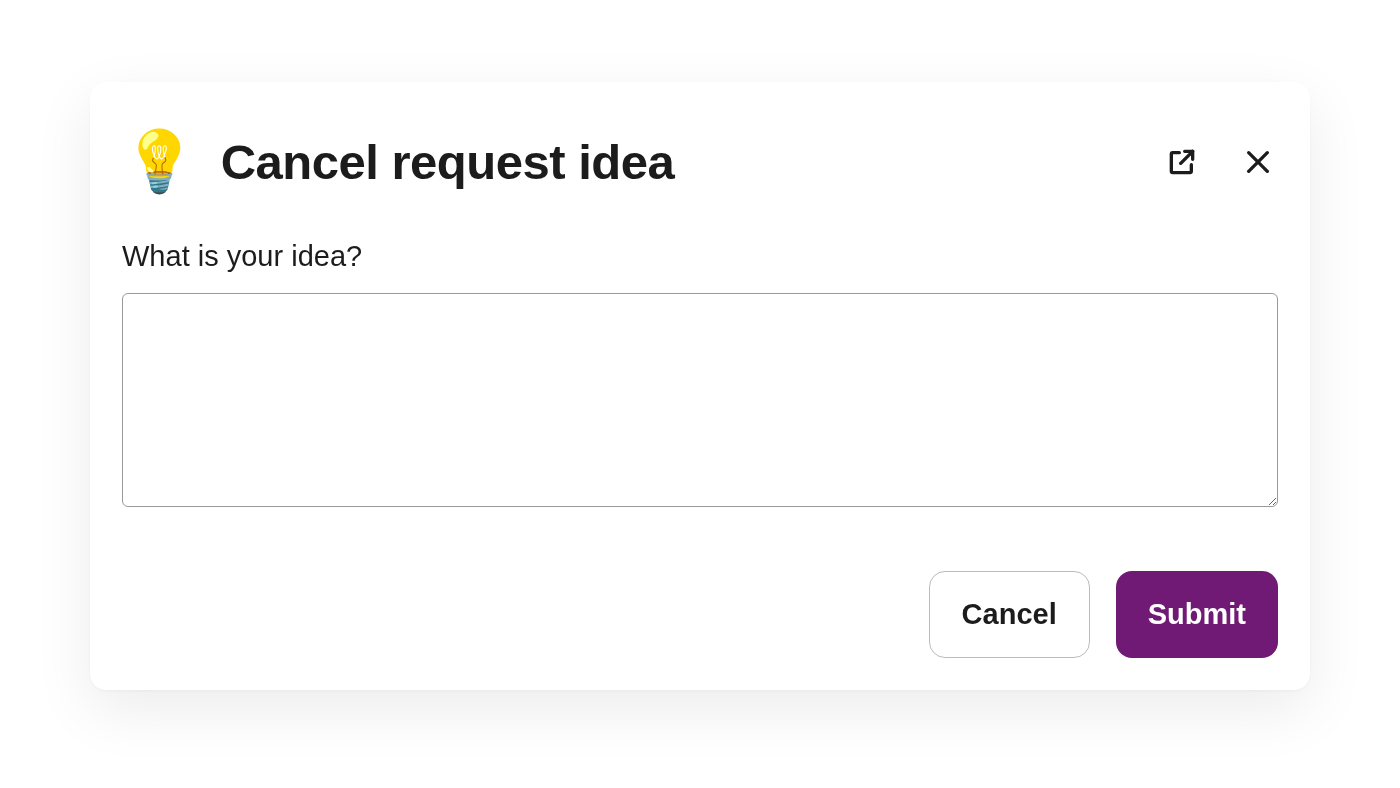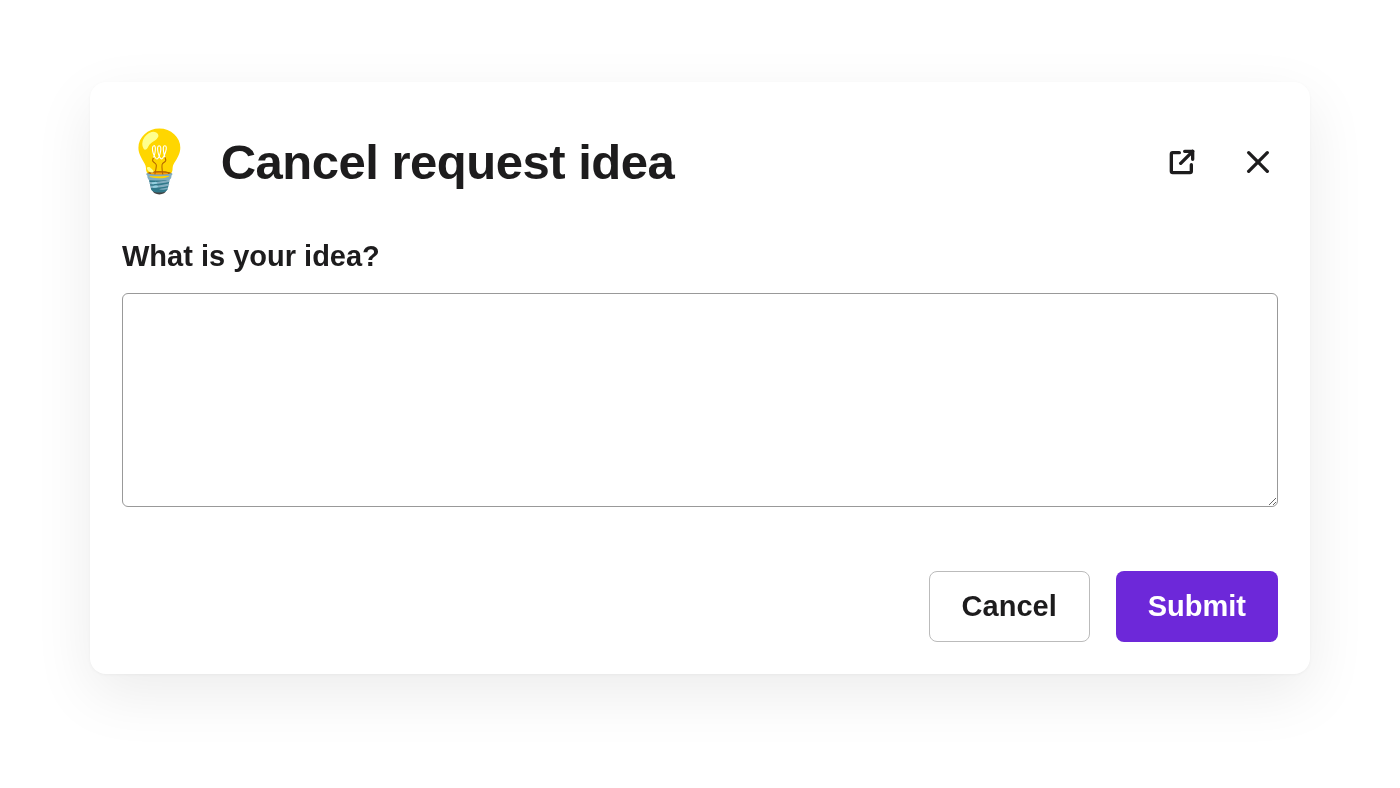"What is your idea?" .form-label { font-weight: 700 -> 400 }
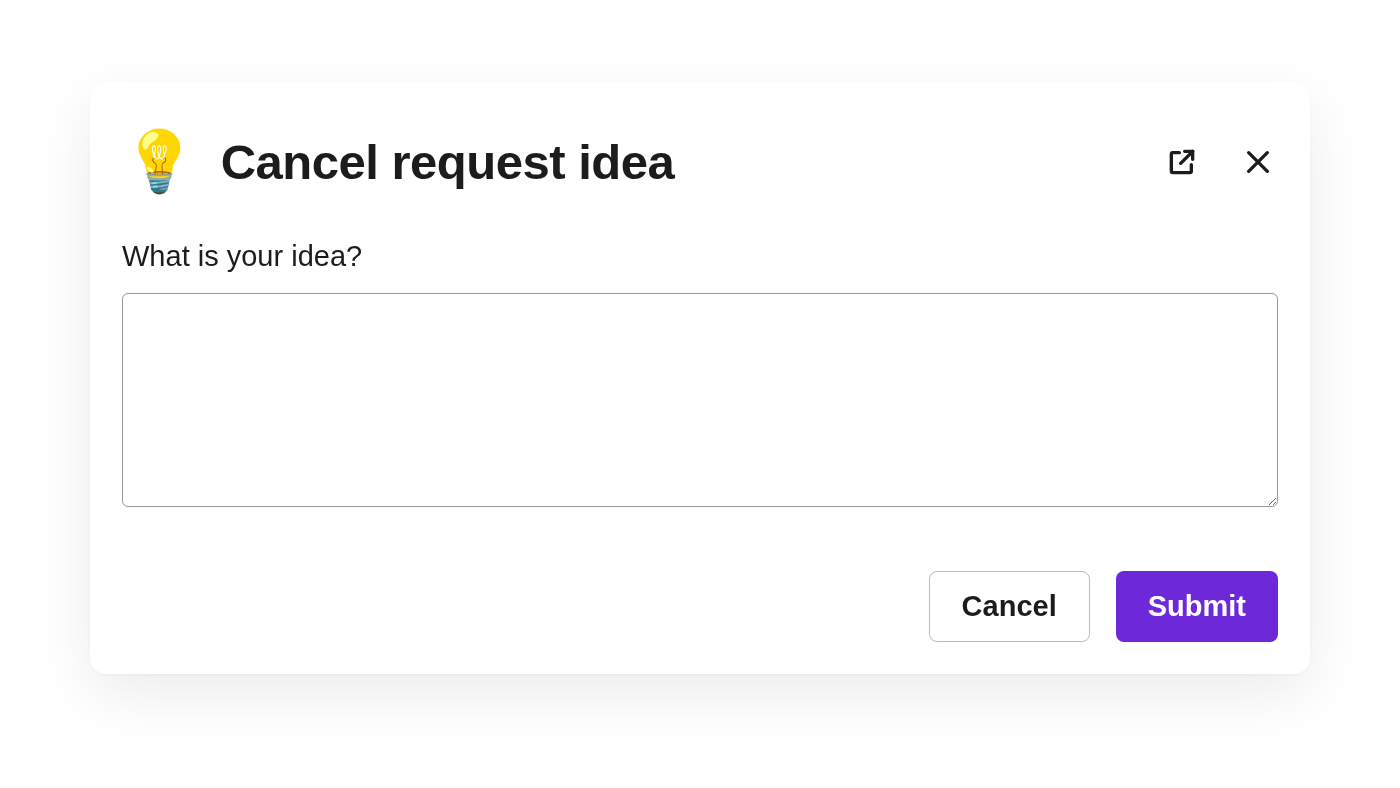"Cancel" .btn { border-radius: 8px -> 16px; padding: 18px 32px -> 26px 32px }
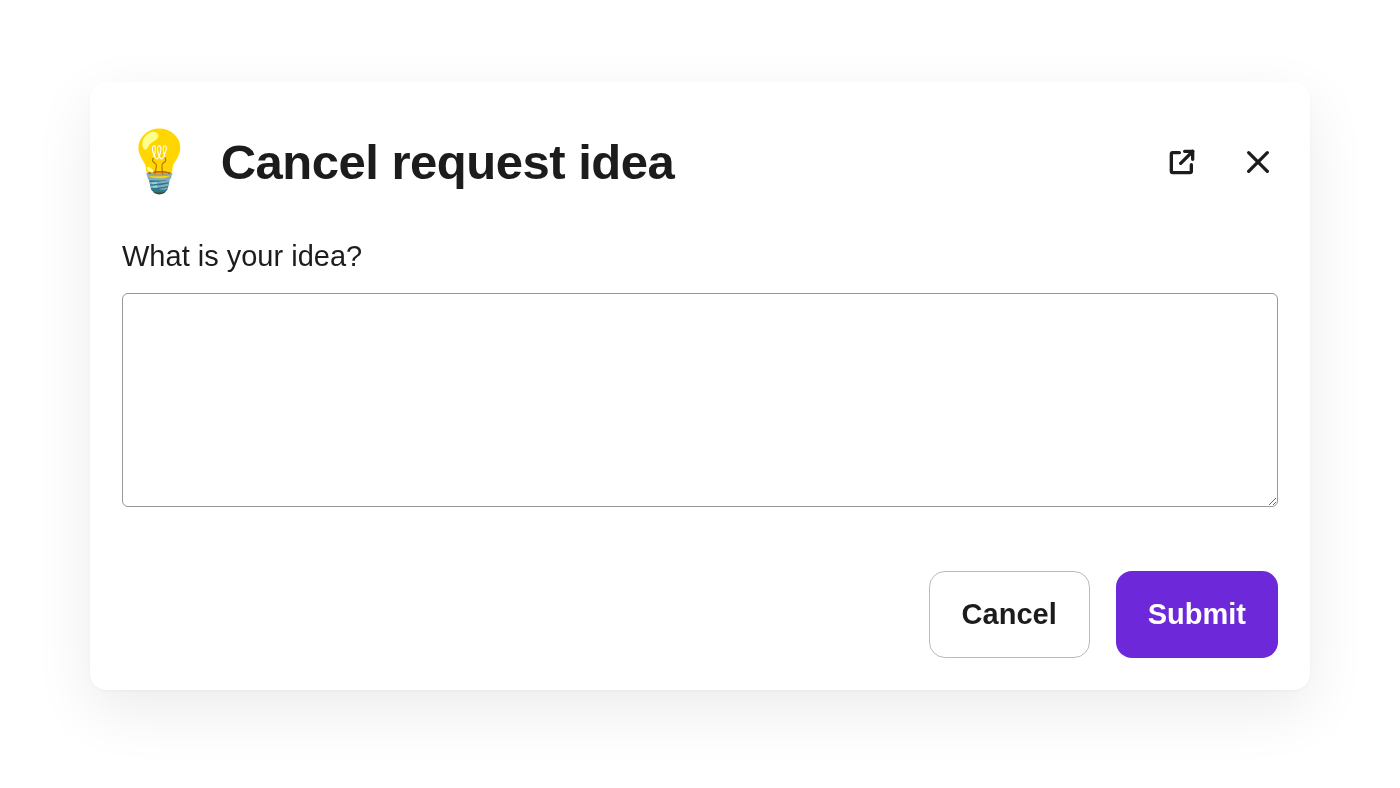"Submit" .btn-submit { background: #6d28d9 -> #701a75 }
